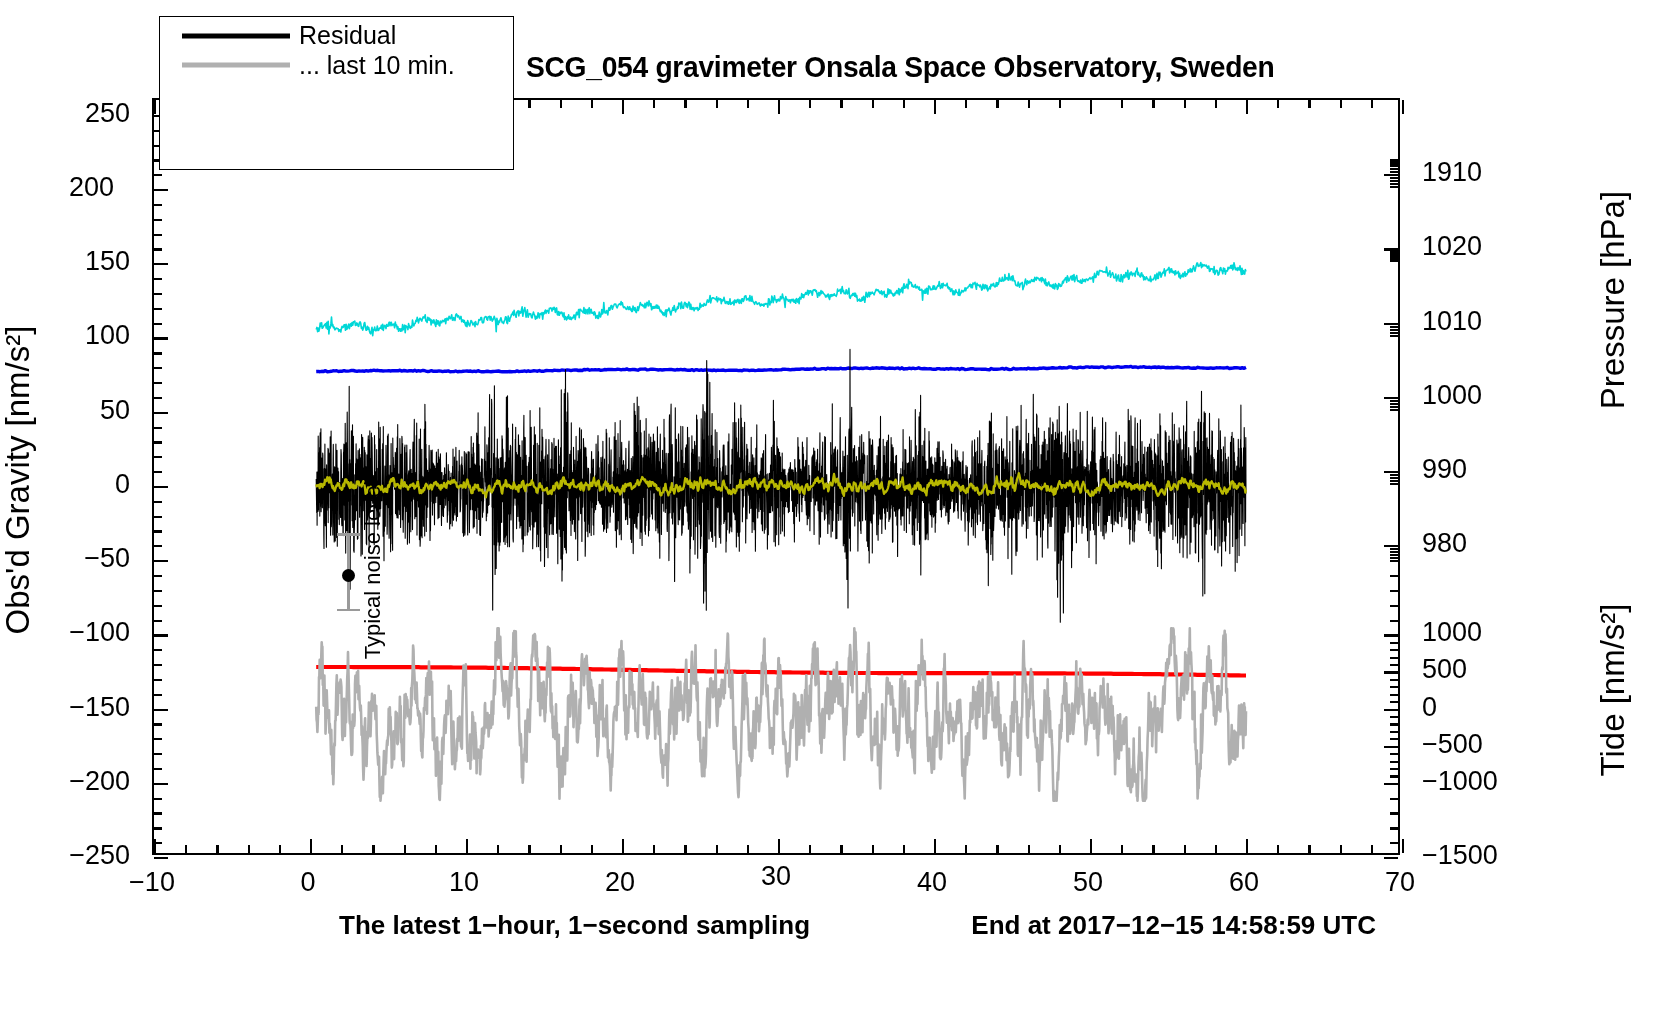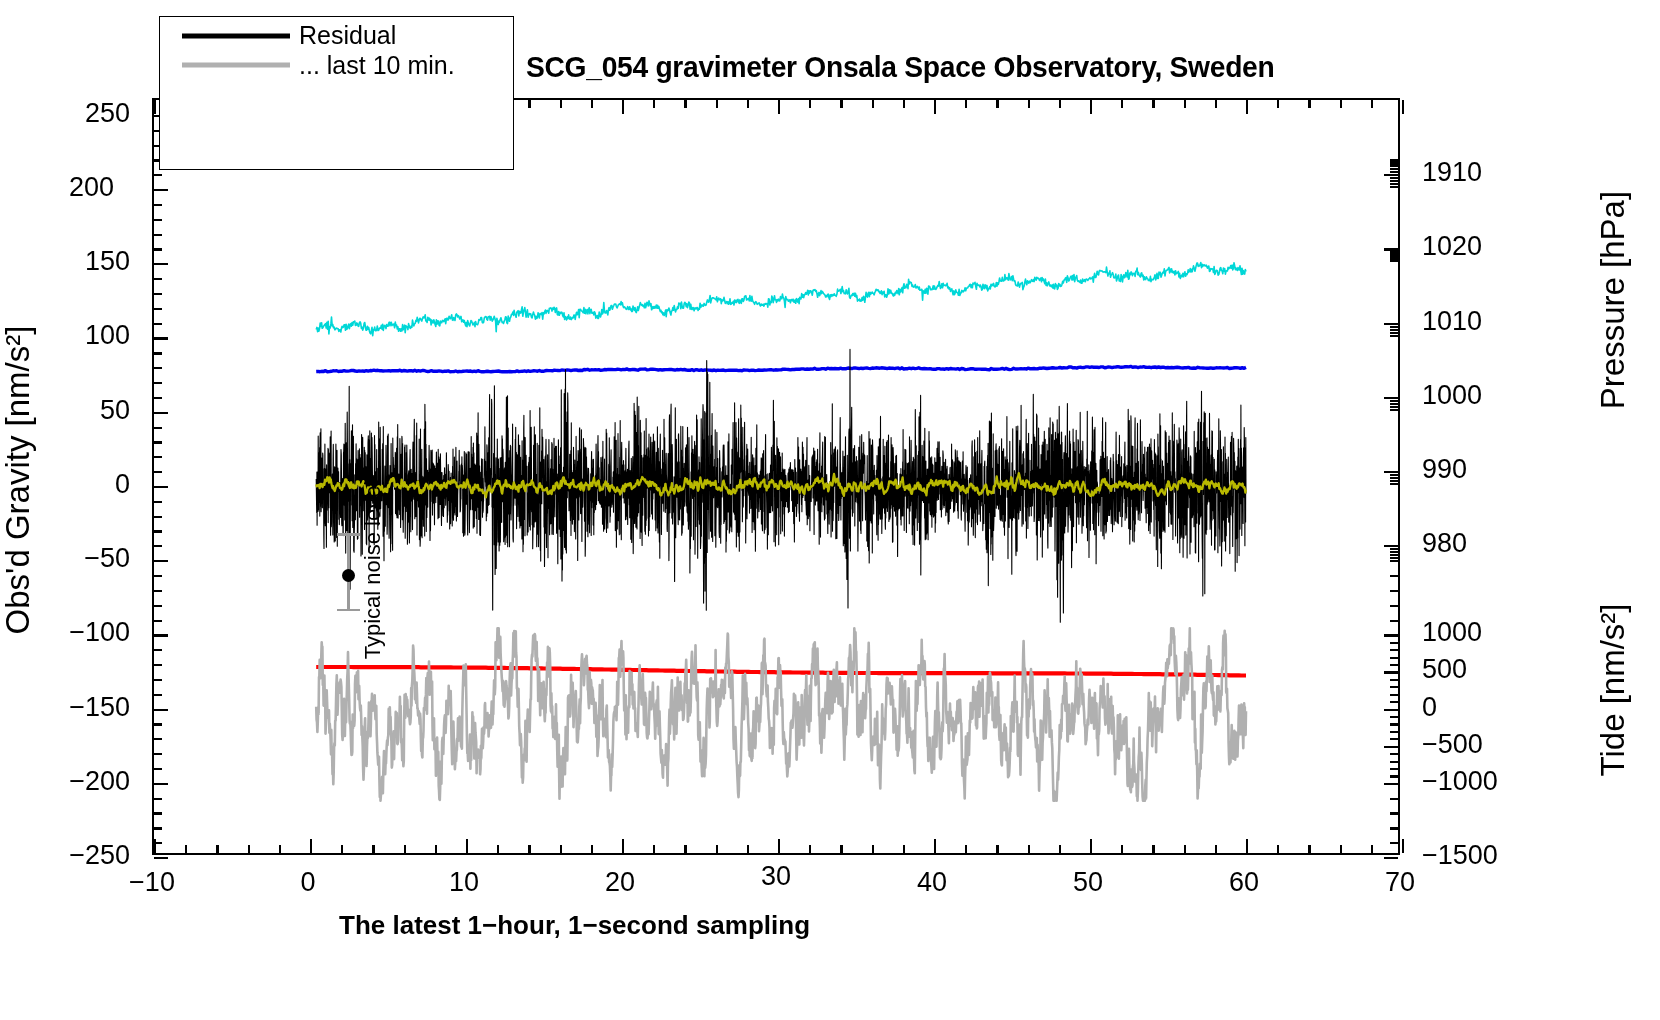"End at 2017−12−15 14:58:59 UTC" div.annot { html: none -> <div>End at 2017−12−15 14:58:59 UTC</div> }
